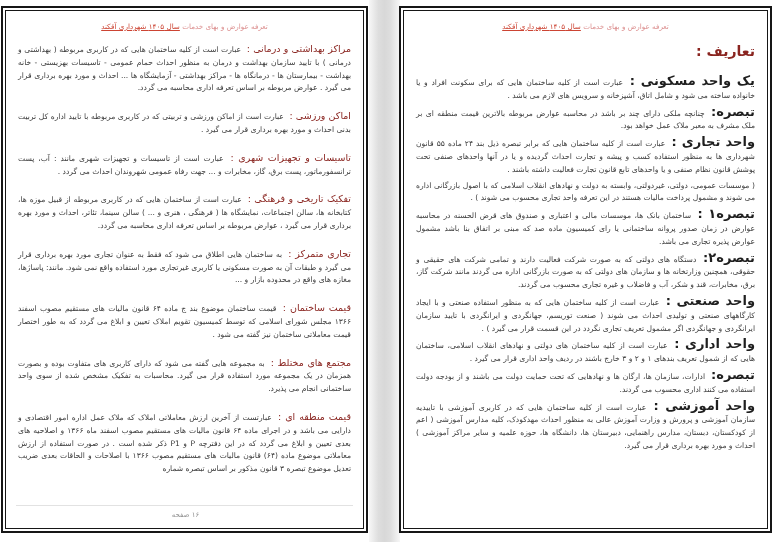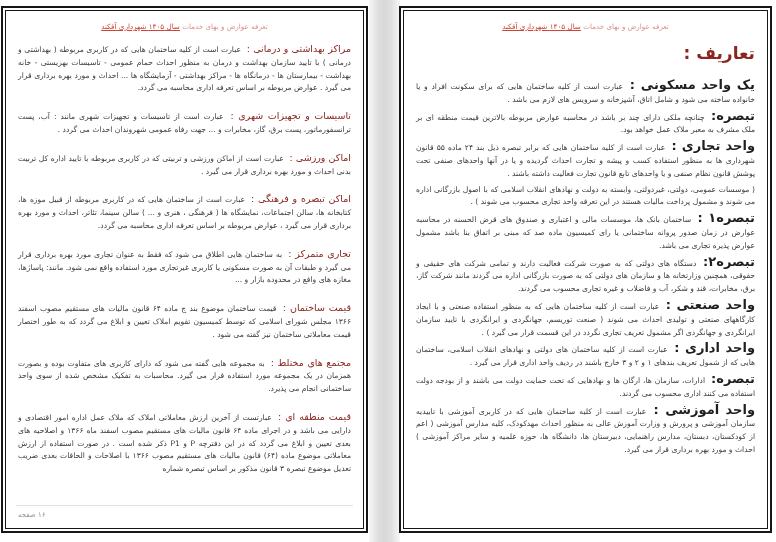"تعاریف :" .defs-title { font-size: 17px -> 14px }
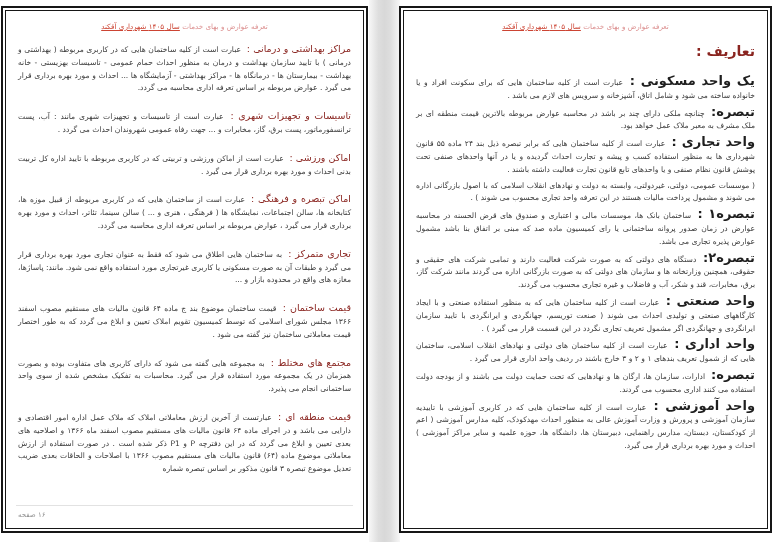"تاسیسات و تجهیزات شهری :" p.sec { order: before "اماکن ورزشی : عبارت است" -> after "اماکن ورزشی : عبارت است" }
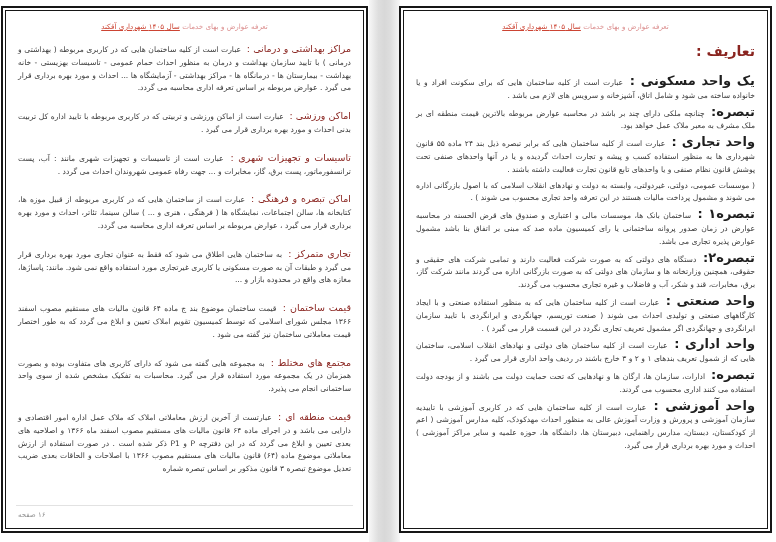"اماکن تبصره و فرهنگی :" b.sec-title { text: اماکن تبصره -> تفکیک تاریخی }
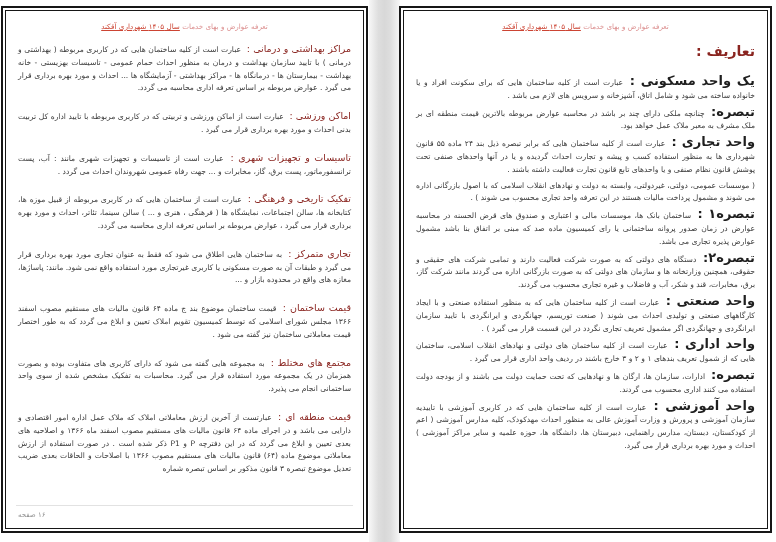"۱۶ صفحه" .page-num { text-align: left -> center }
